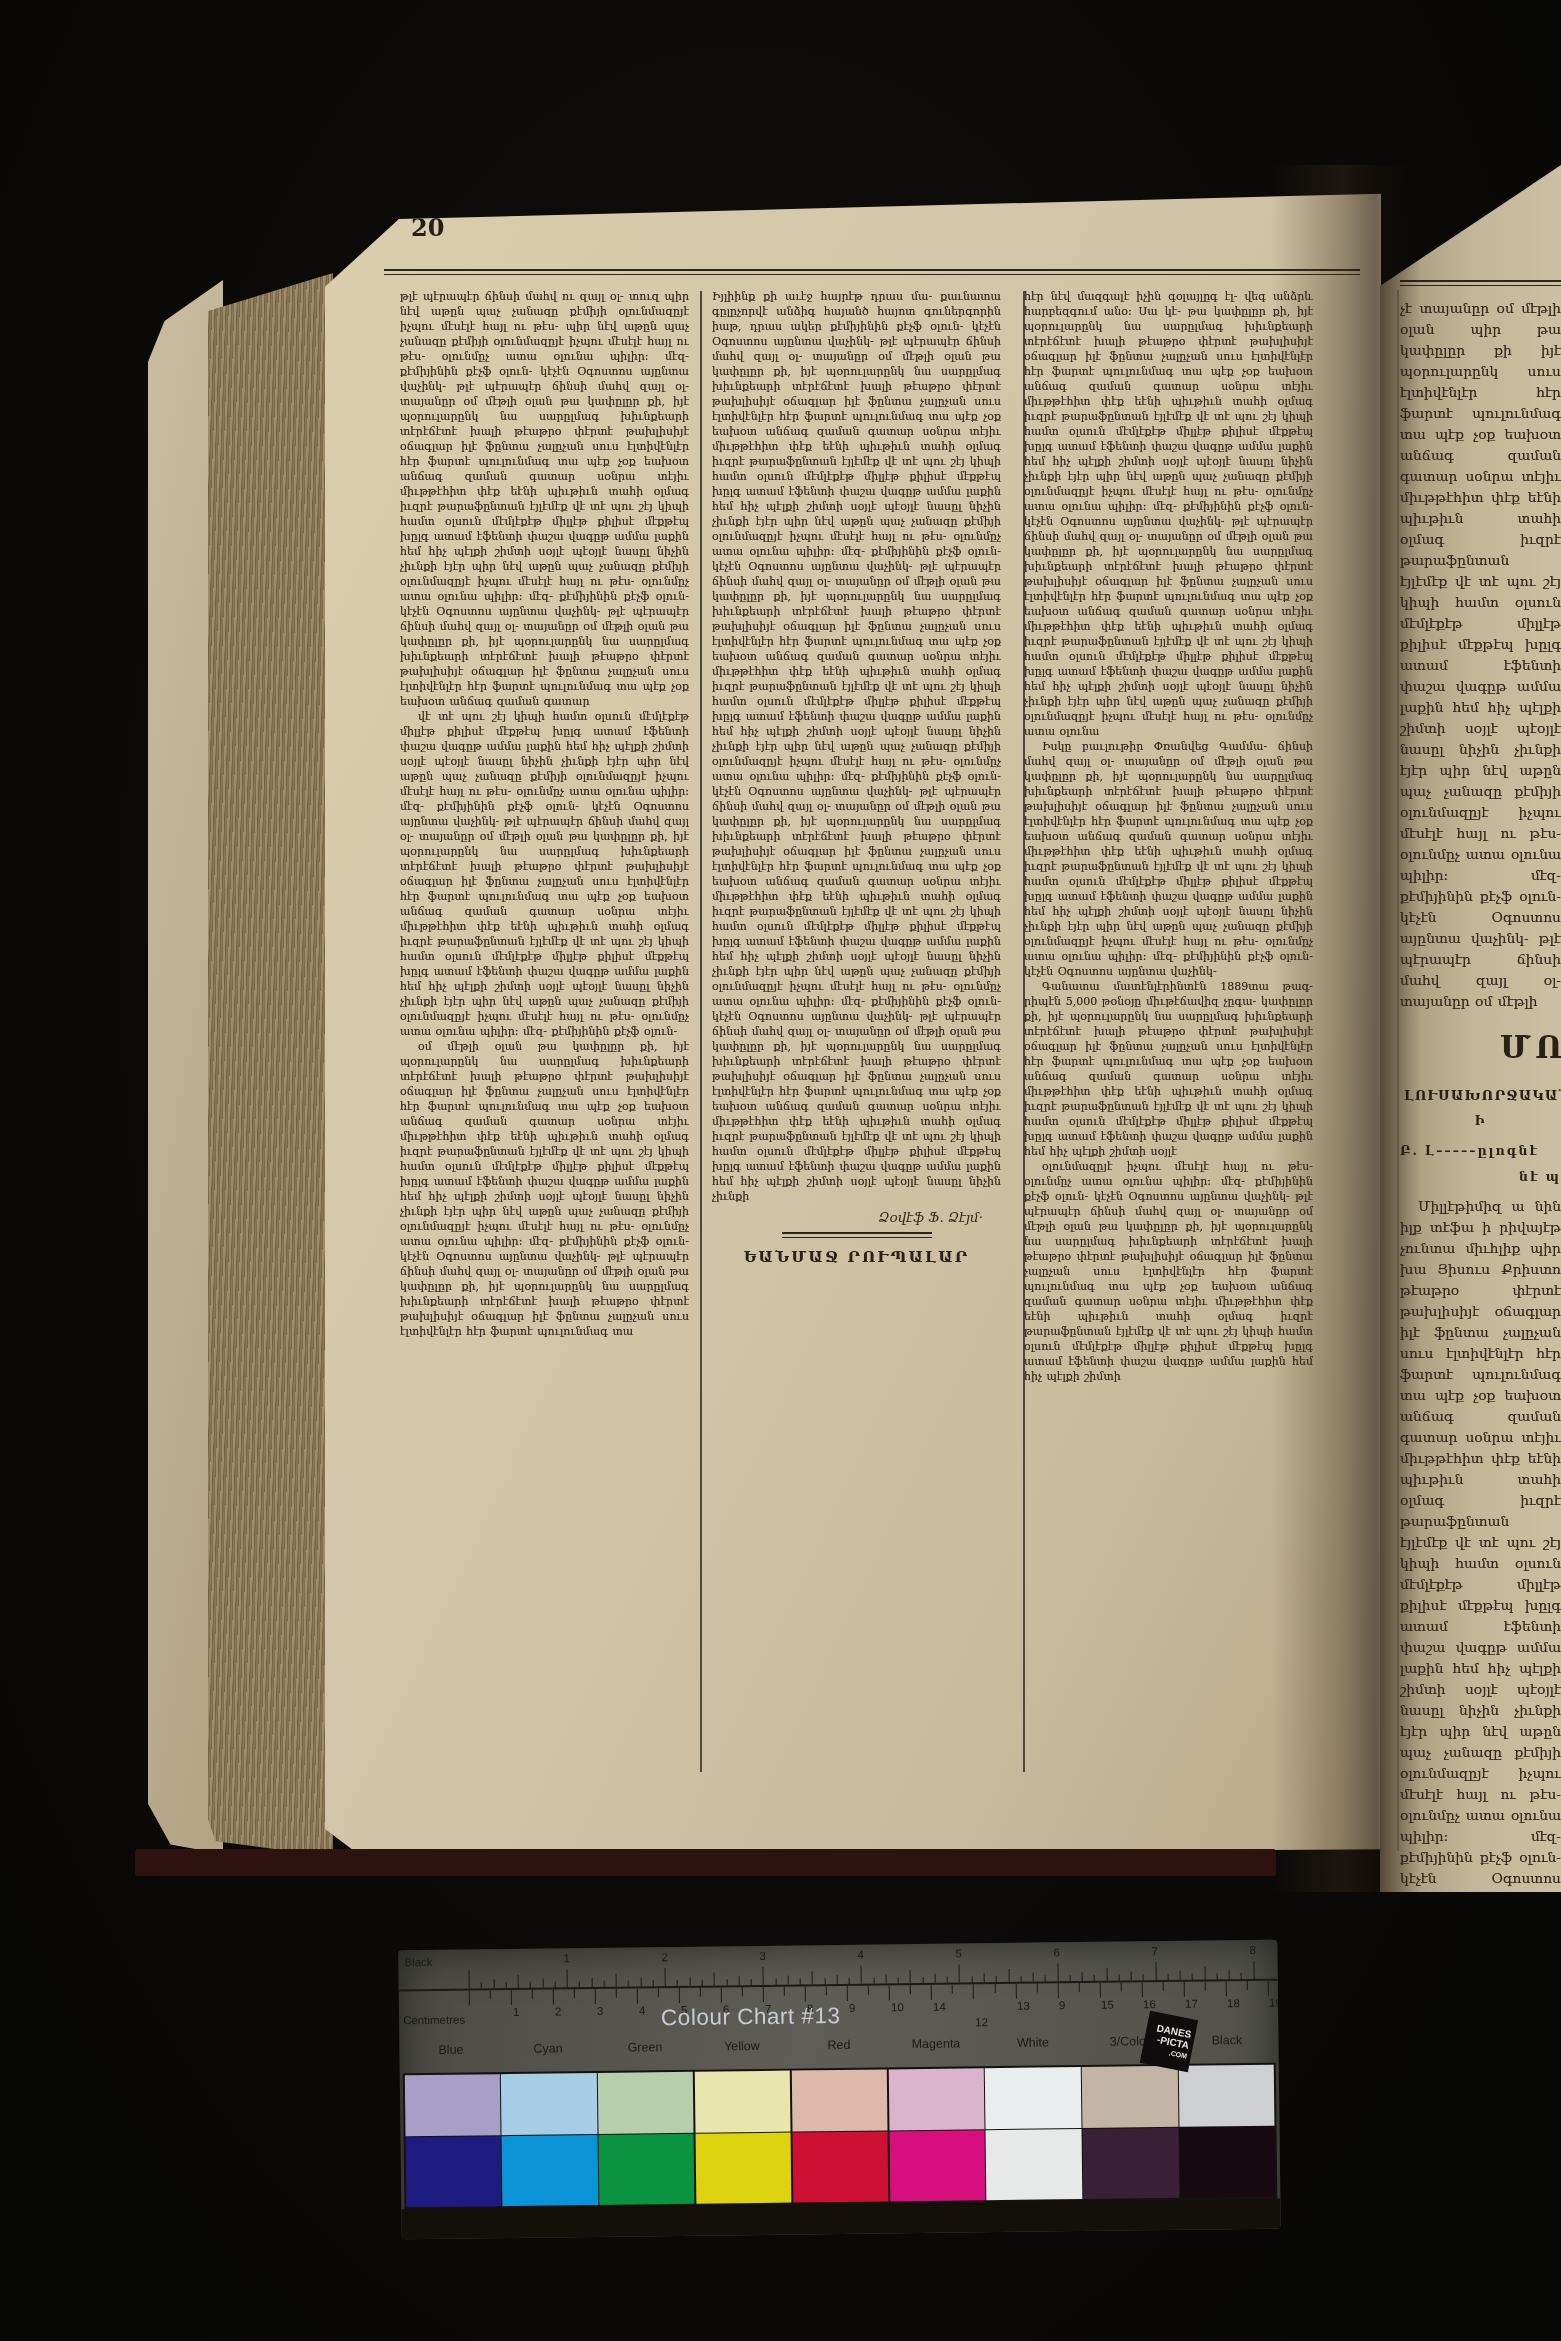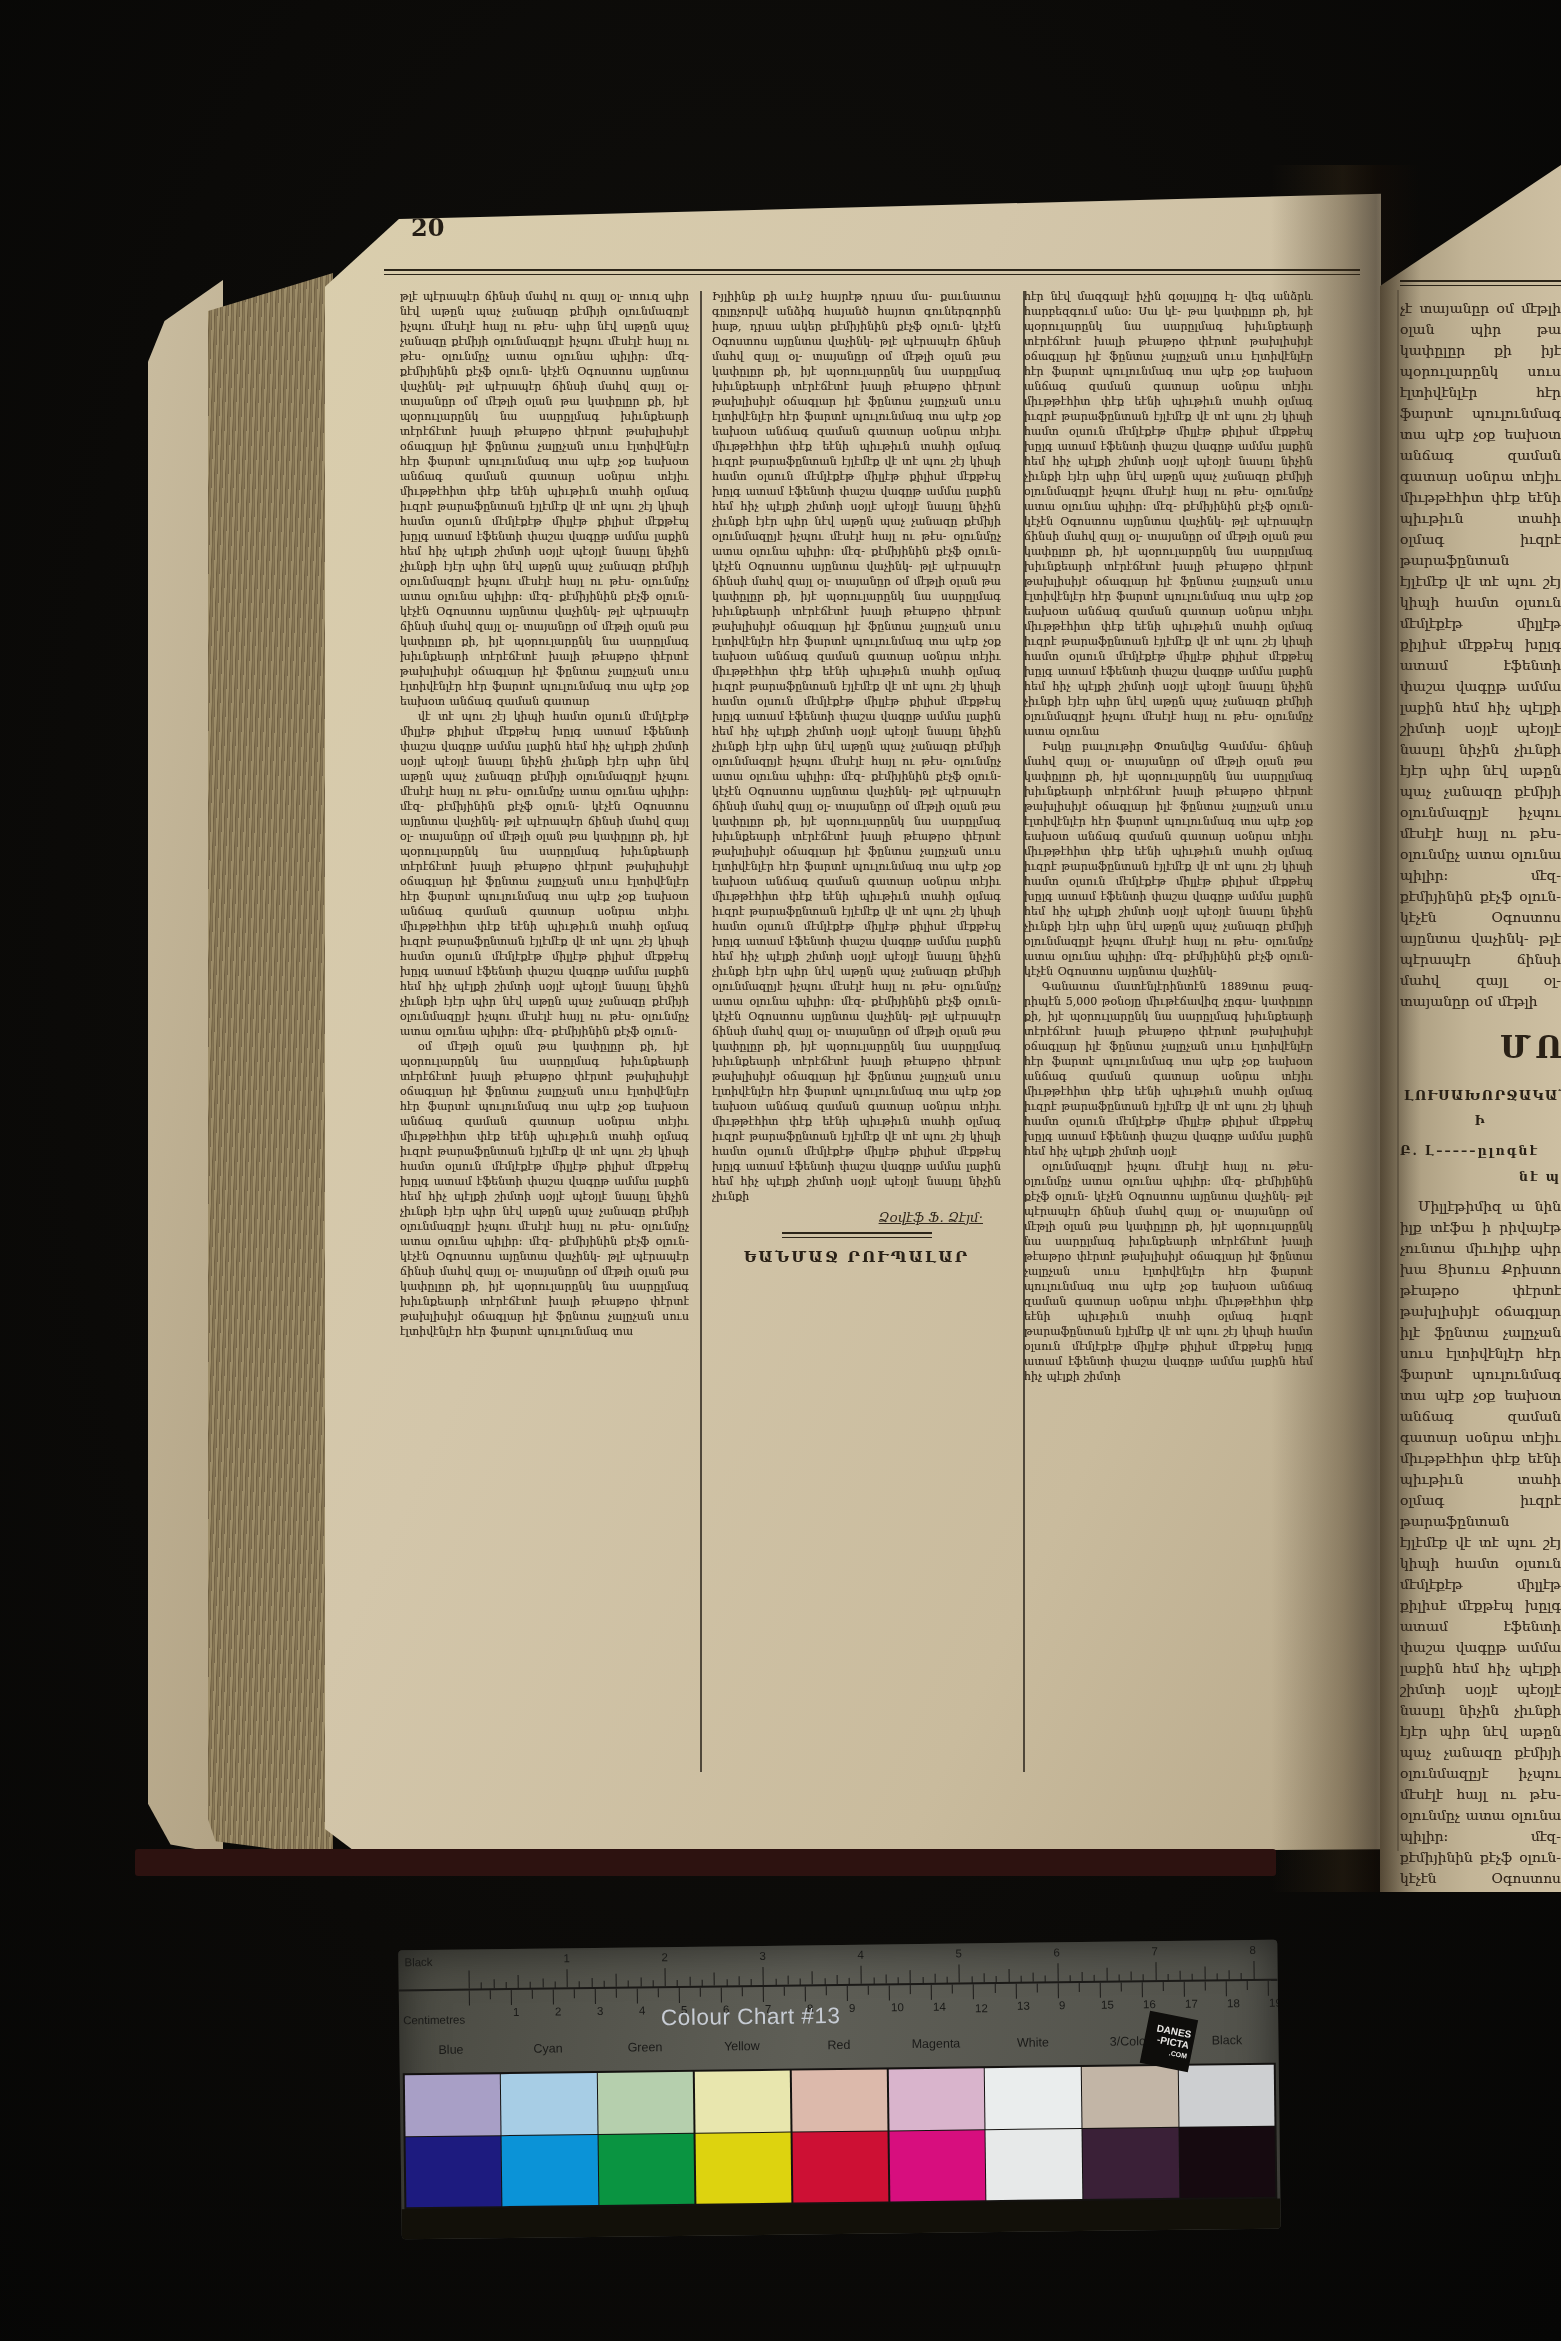"Ձօվէֆ Ֆ. Ձէյմ·" div.sig { text-decoration: underline -> none }
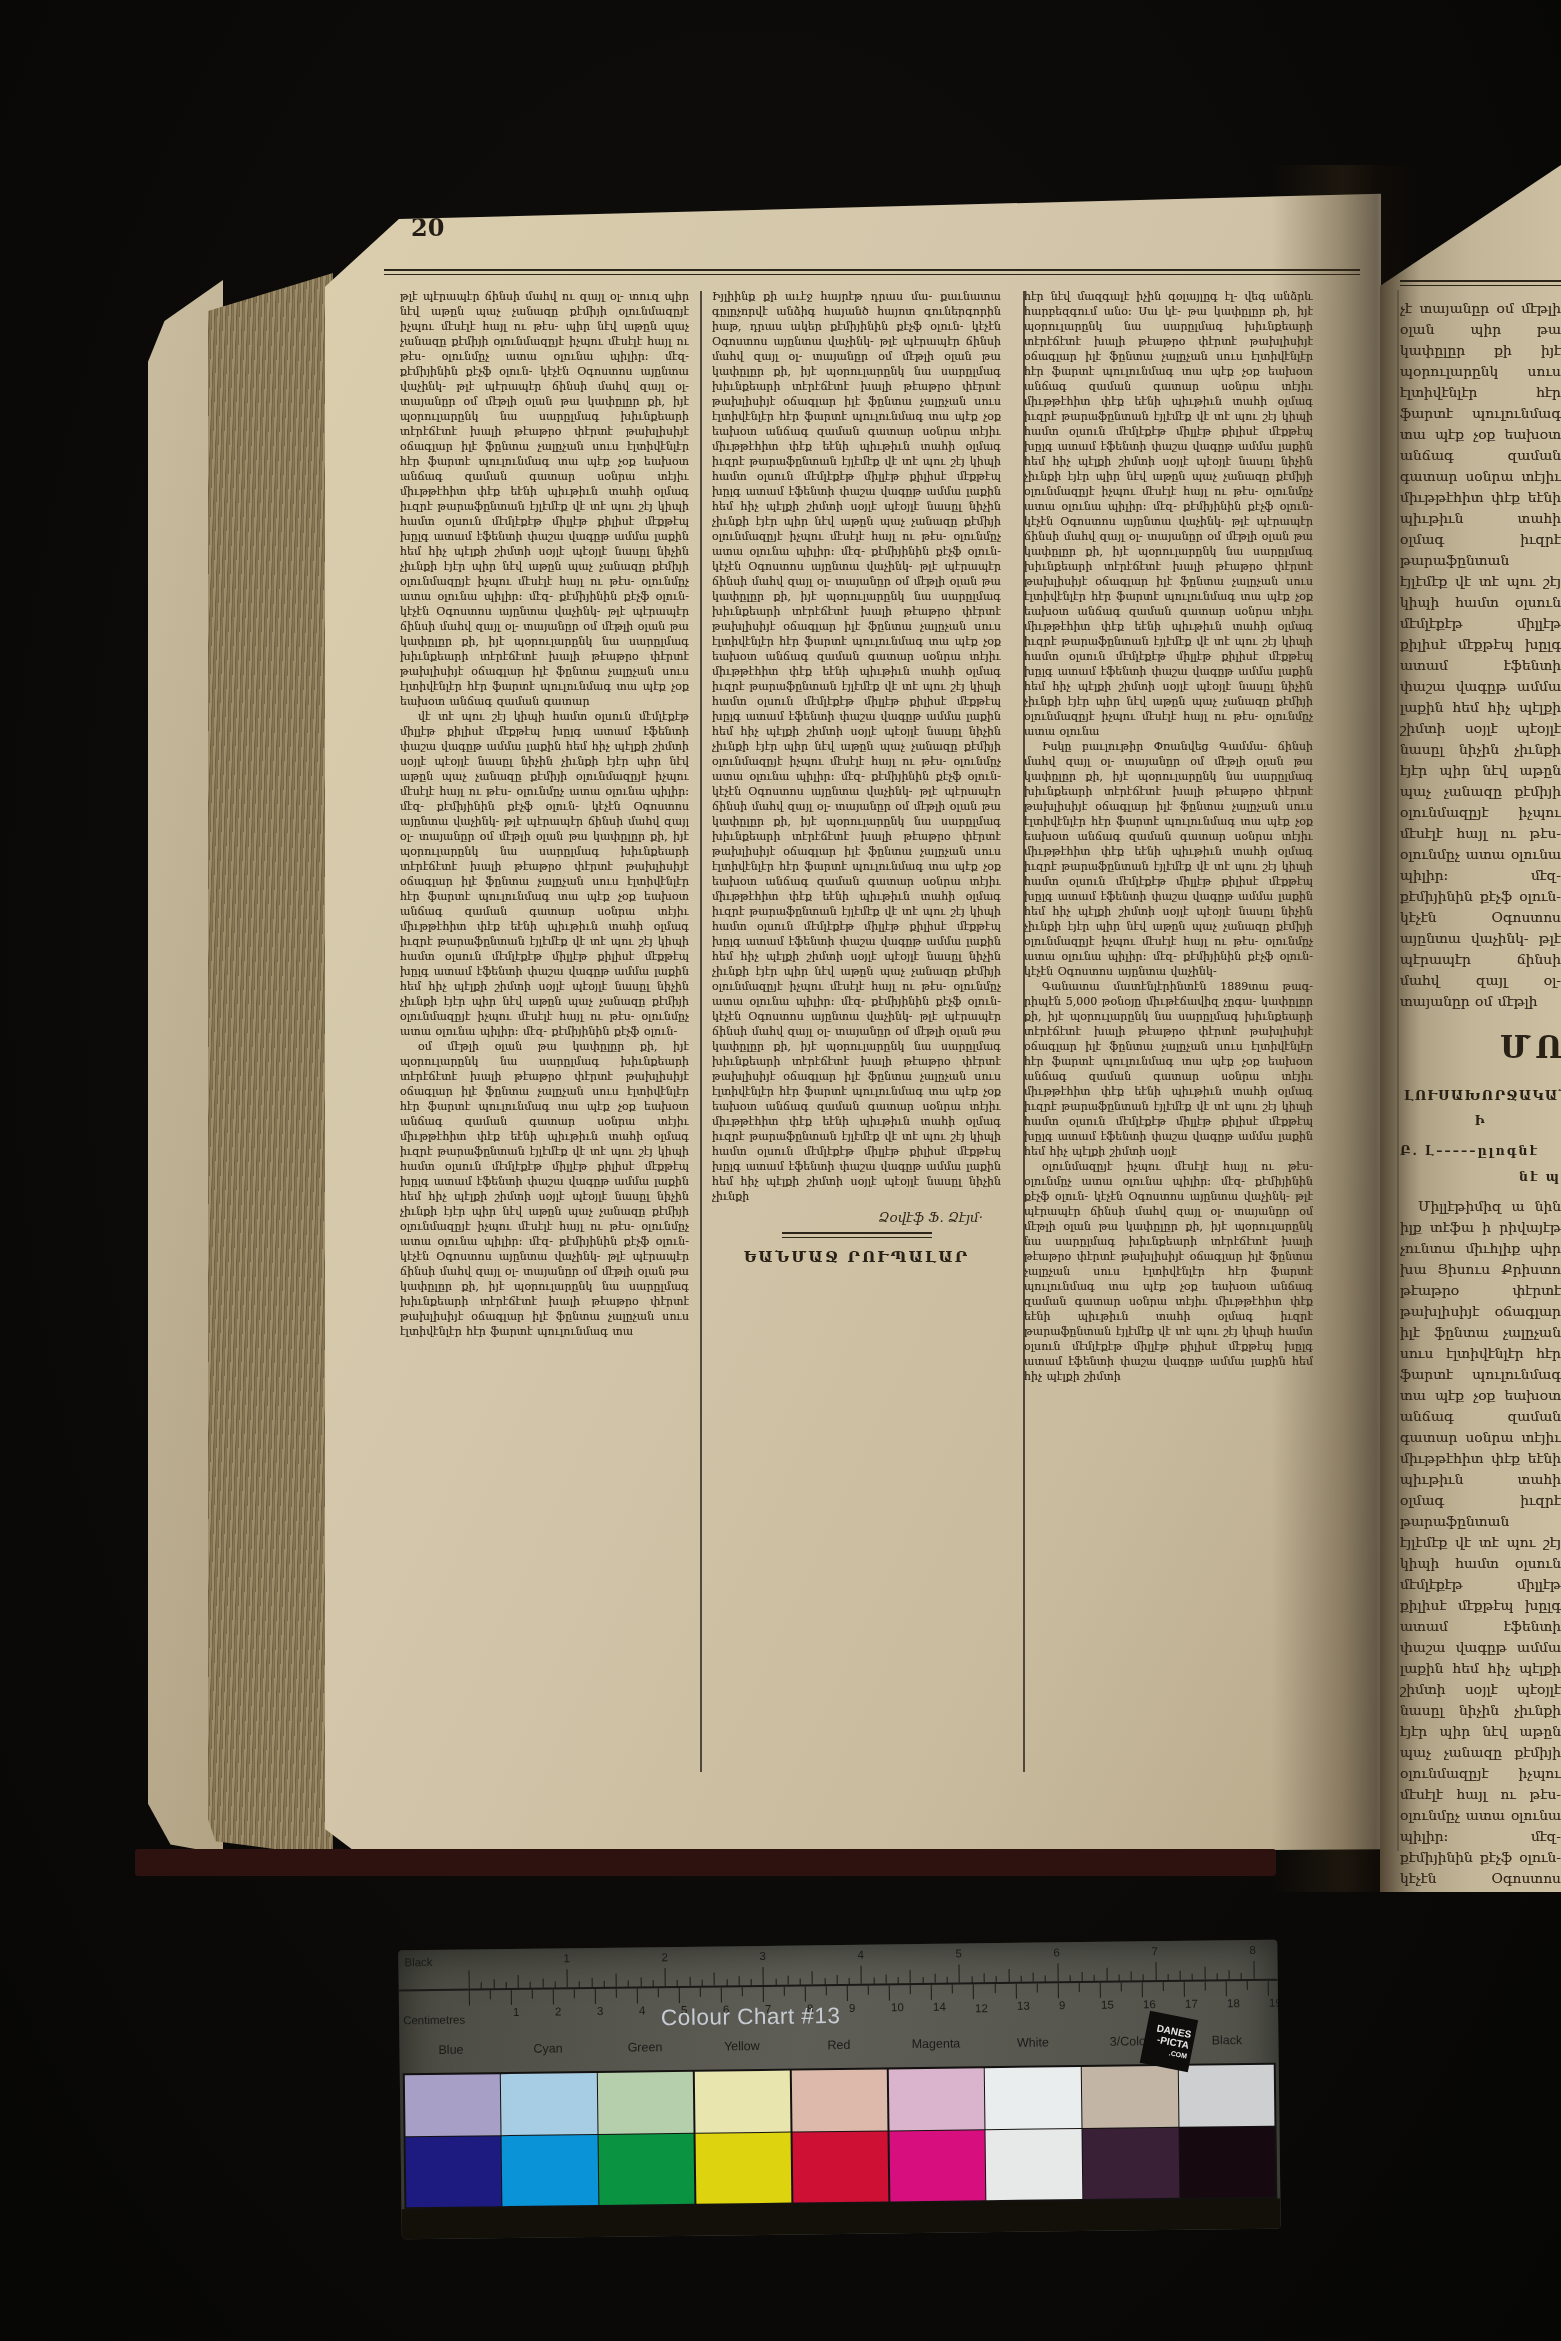"12" div.num { top: 59px -> 73px }
